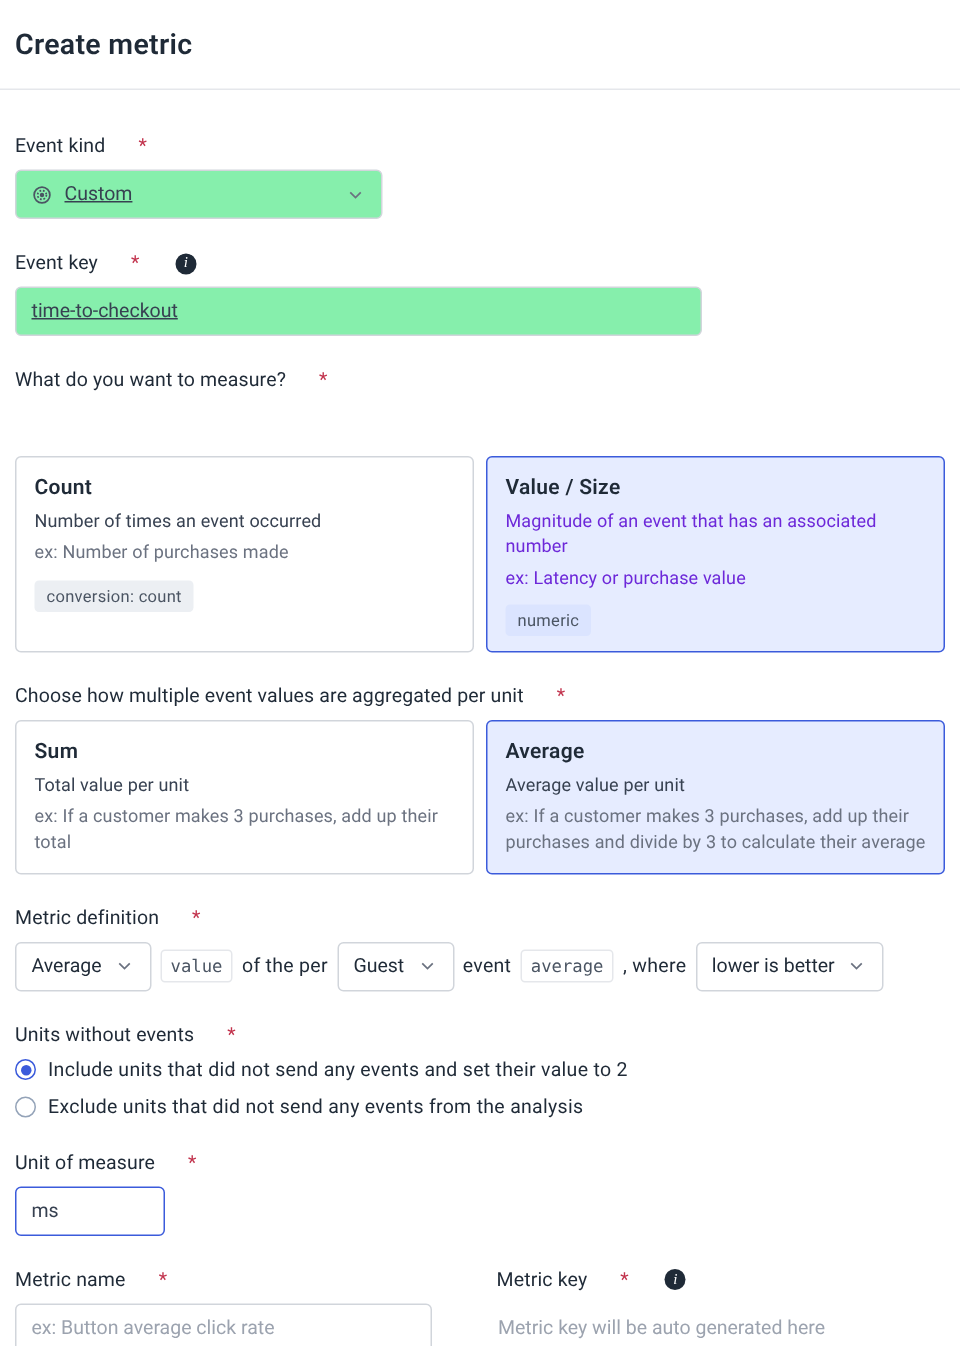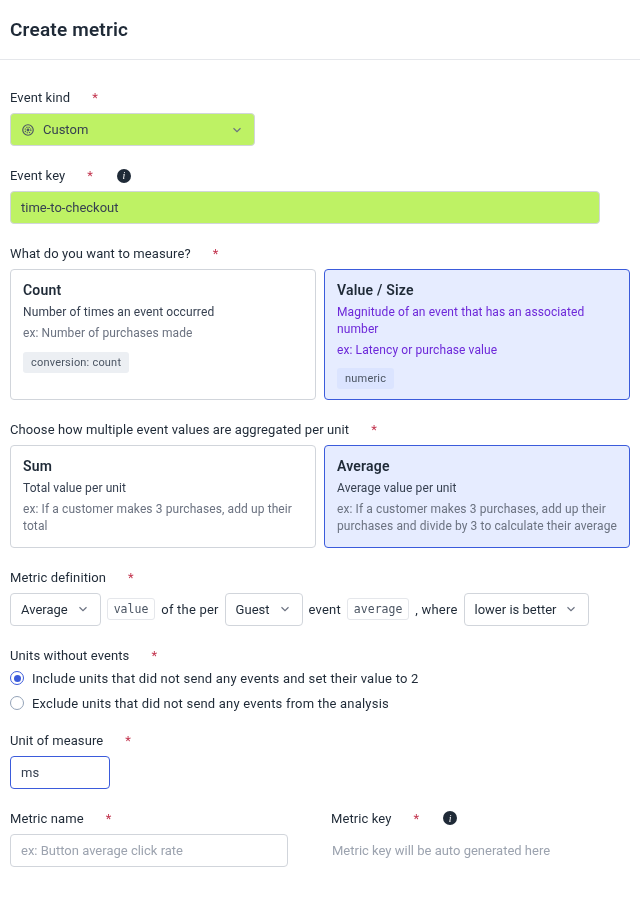"Custom" .select, .text-input { background: #bef264 -> #86efac; text-decoration: none -> underline }
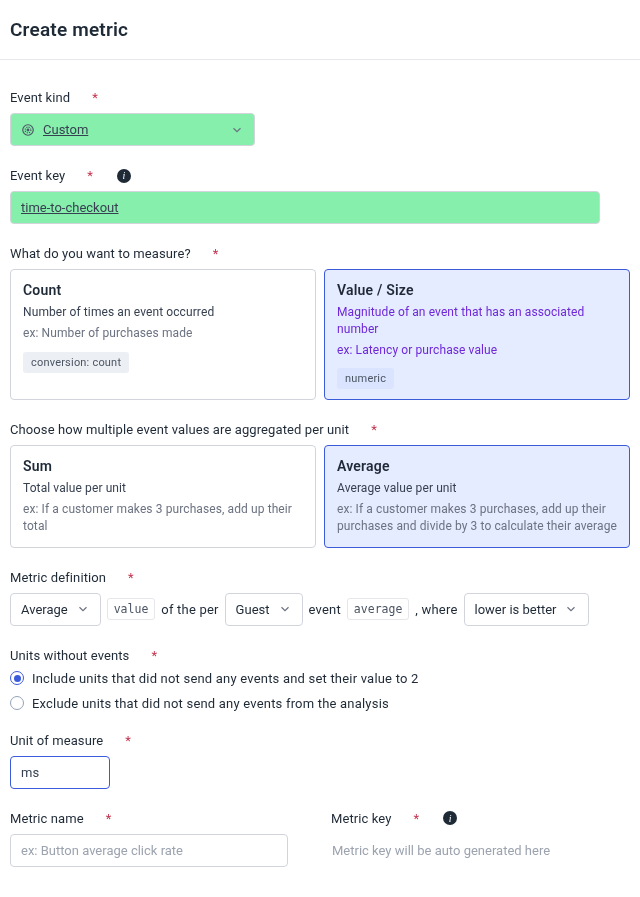"time-to-checkout" .text-input { width: 590px -> 458px }
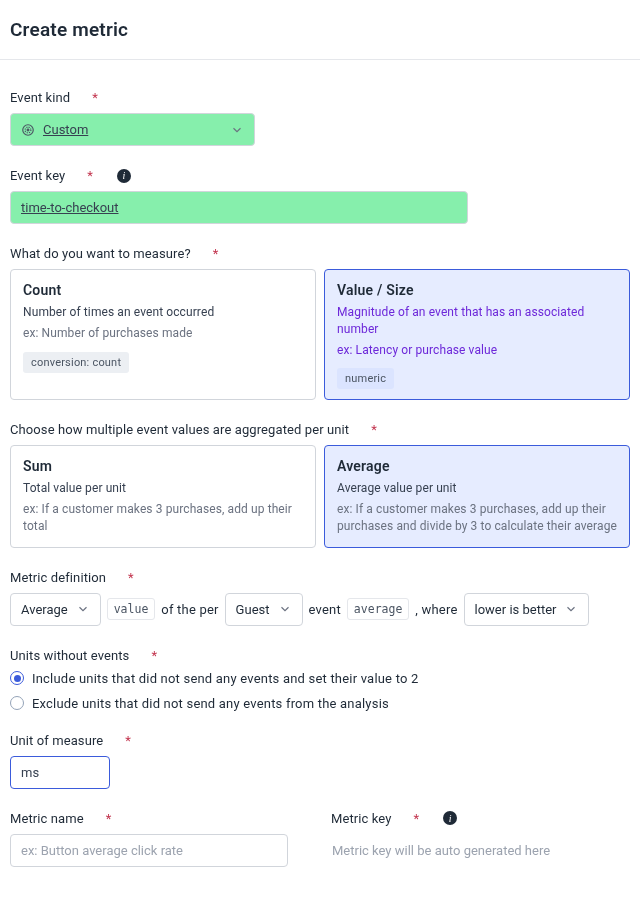"Count" .card { margin-top: none -> 35px }
